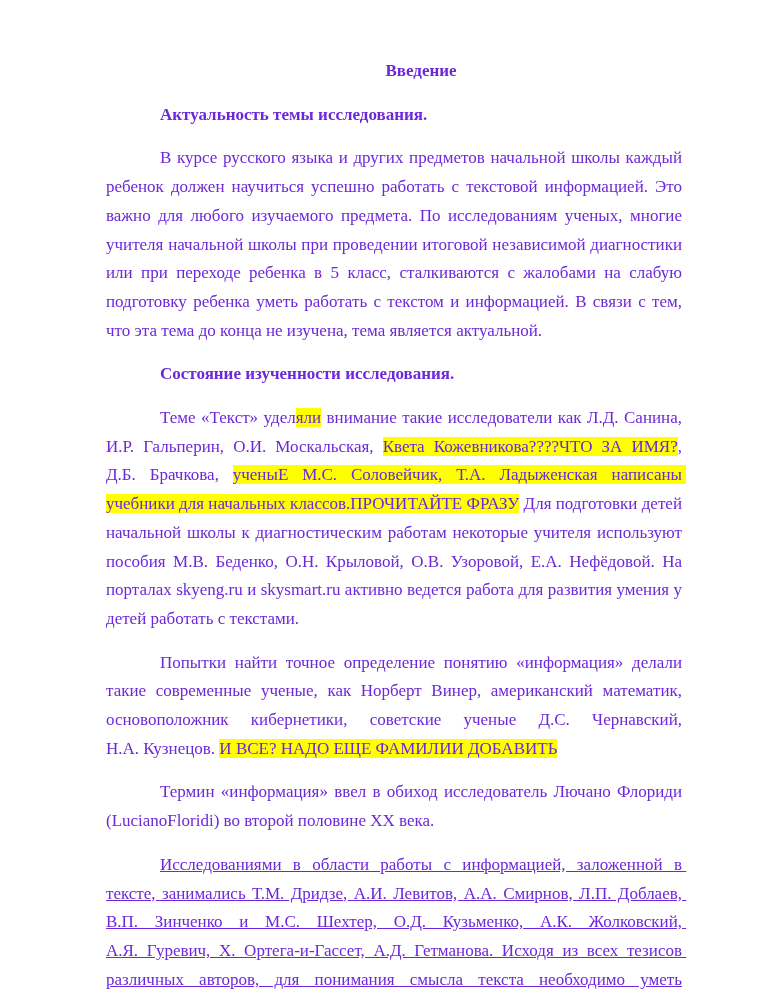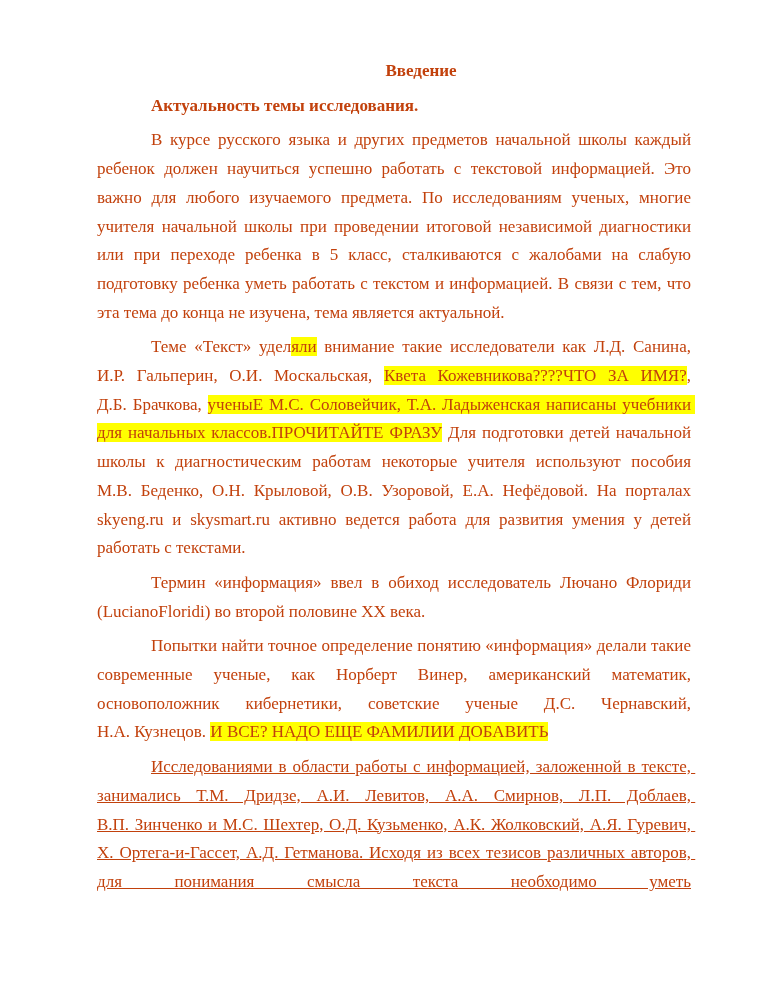"Введение" .page { color: #c2410c -> #6d28d9 }
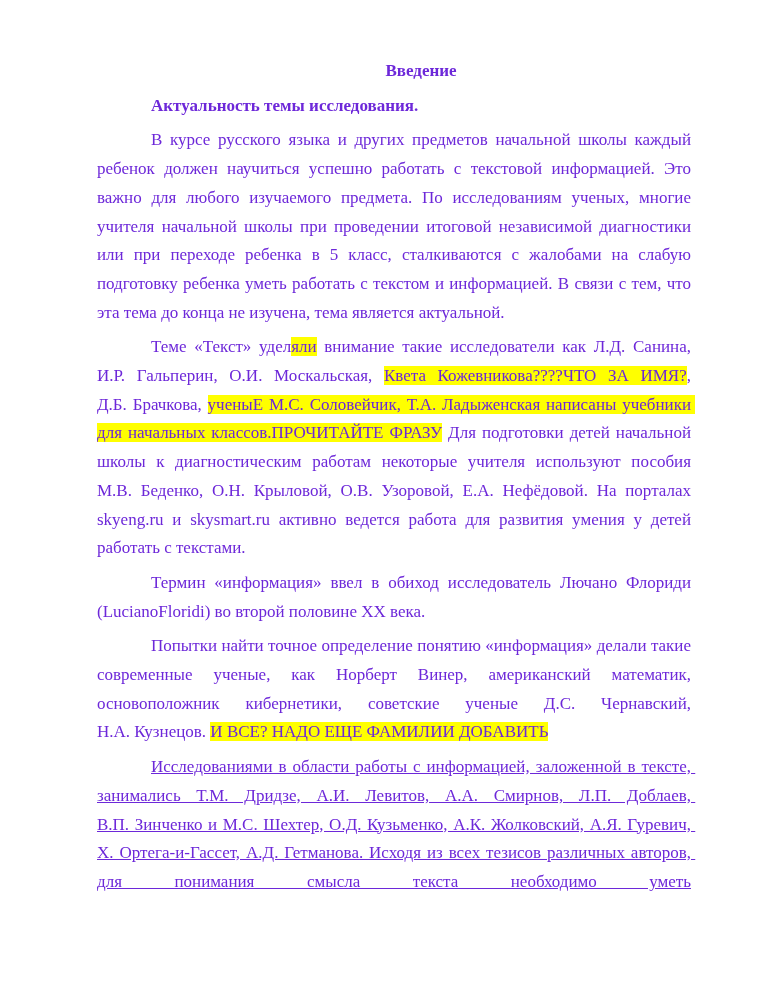"Актуальность темы исследования." .para { margin: 6px -> 15px }
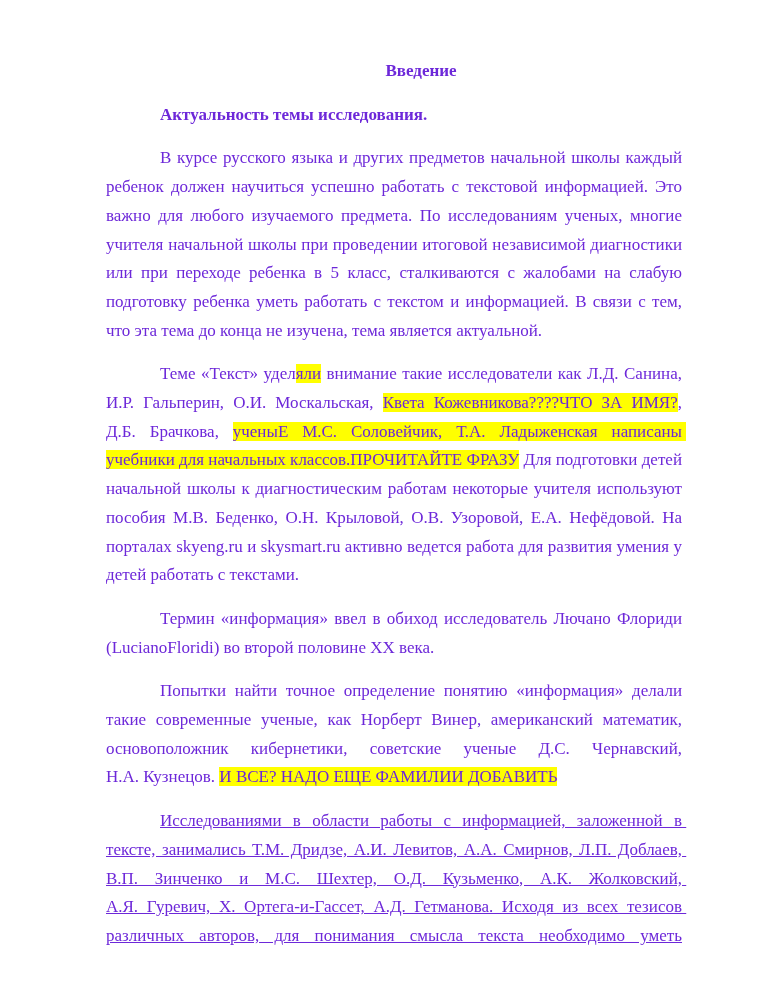"Состояние изученности исследования." p.para { html: none -> <p><span>Состояние изученности исследования.</span></p> }
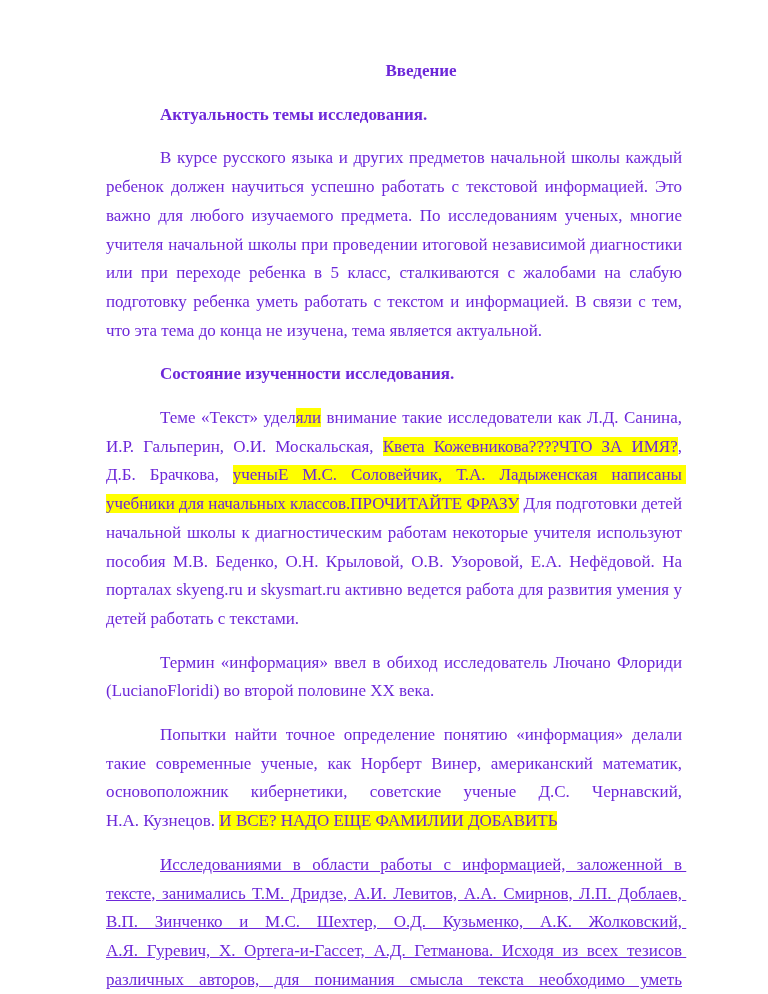"Термин «информация» ввел в обиход" p.para { order: before "Попытки найти точное определение понятию" -> after "Попытки найти точное определение понятию" }
